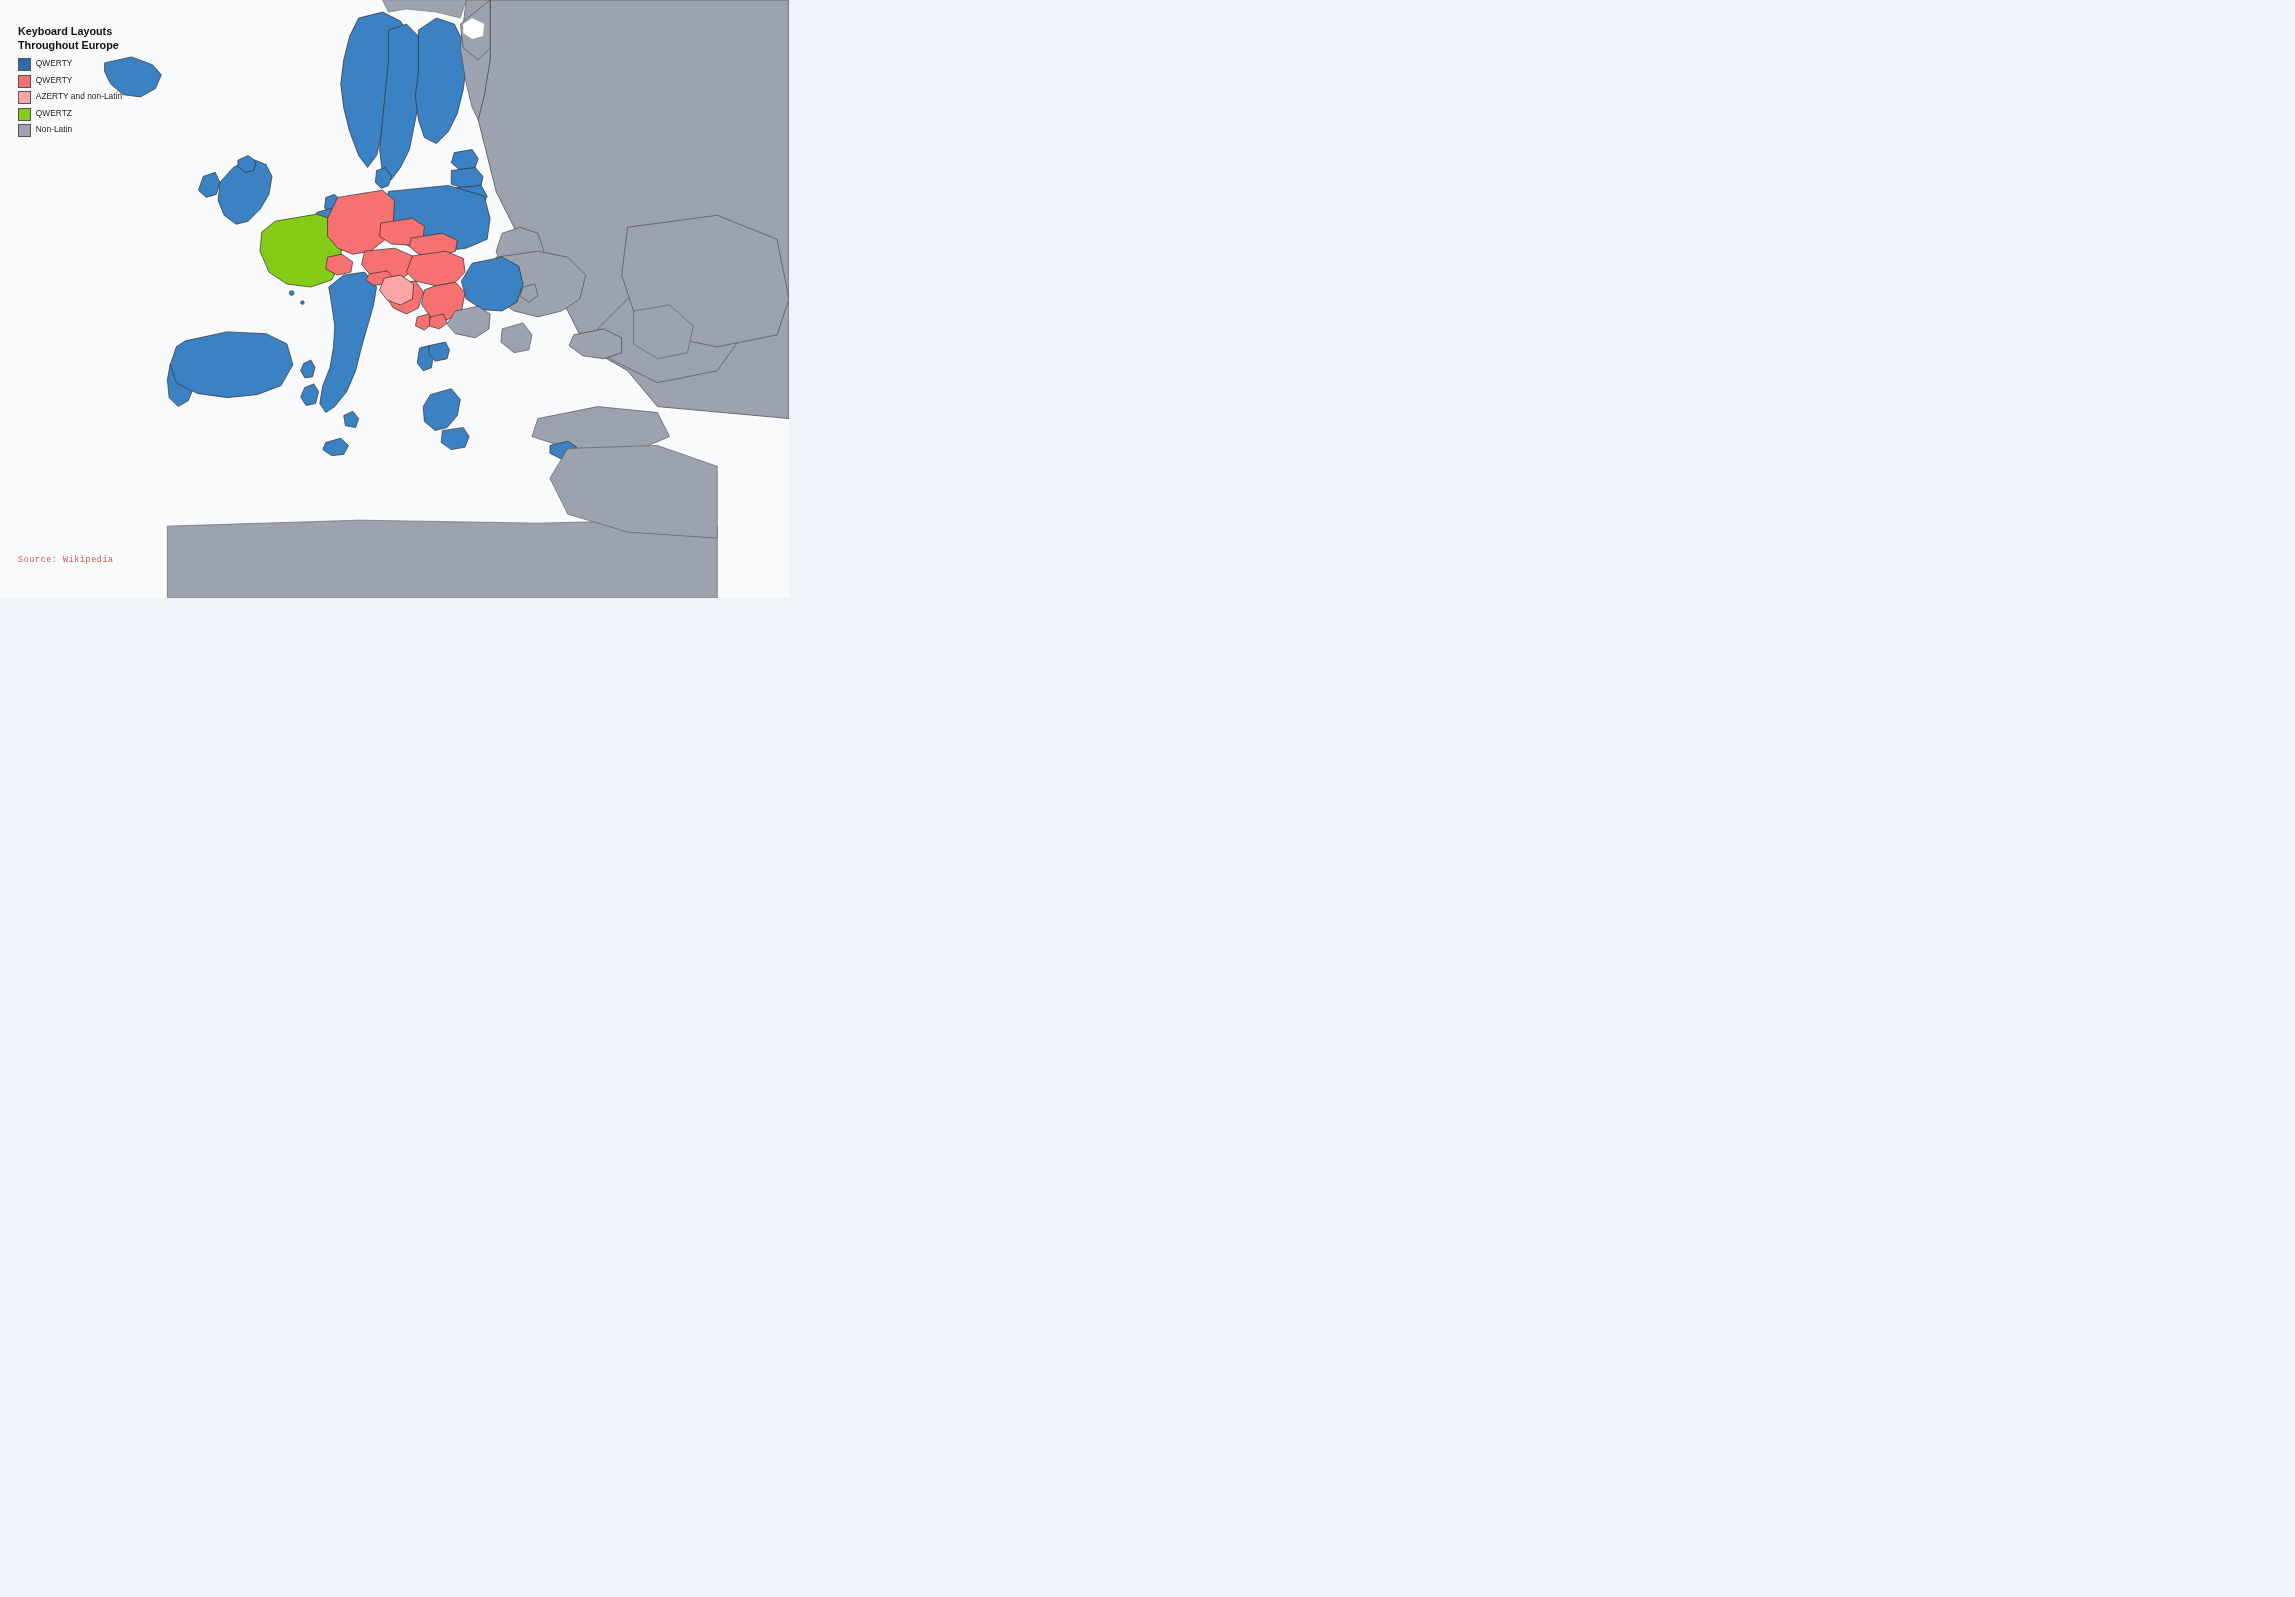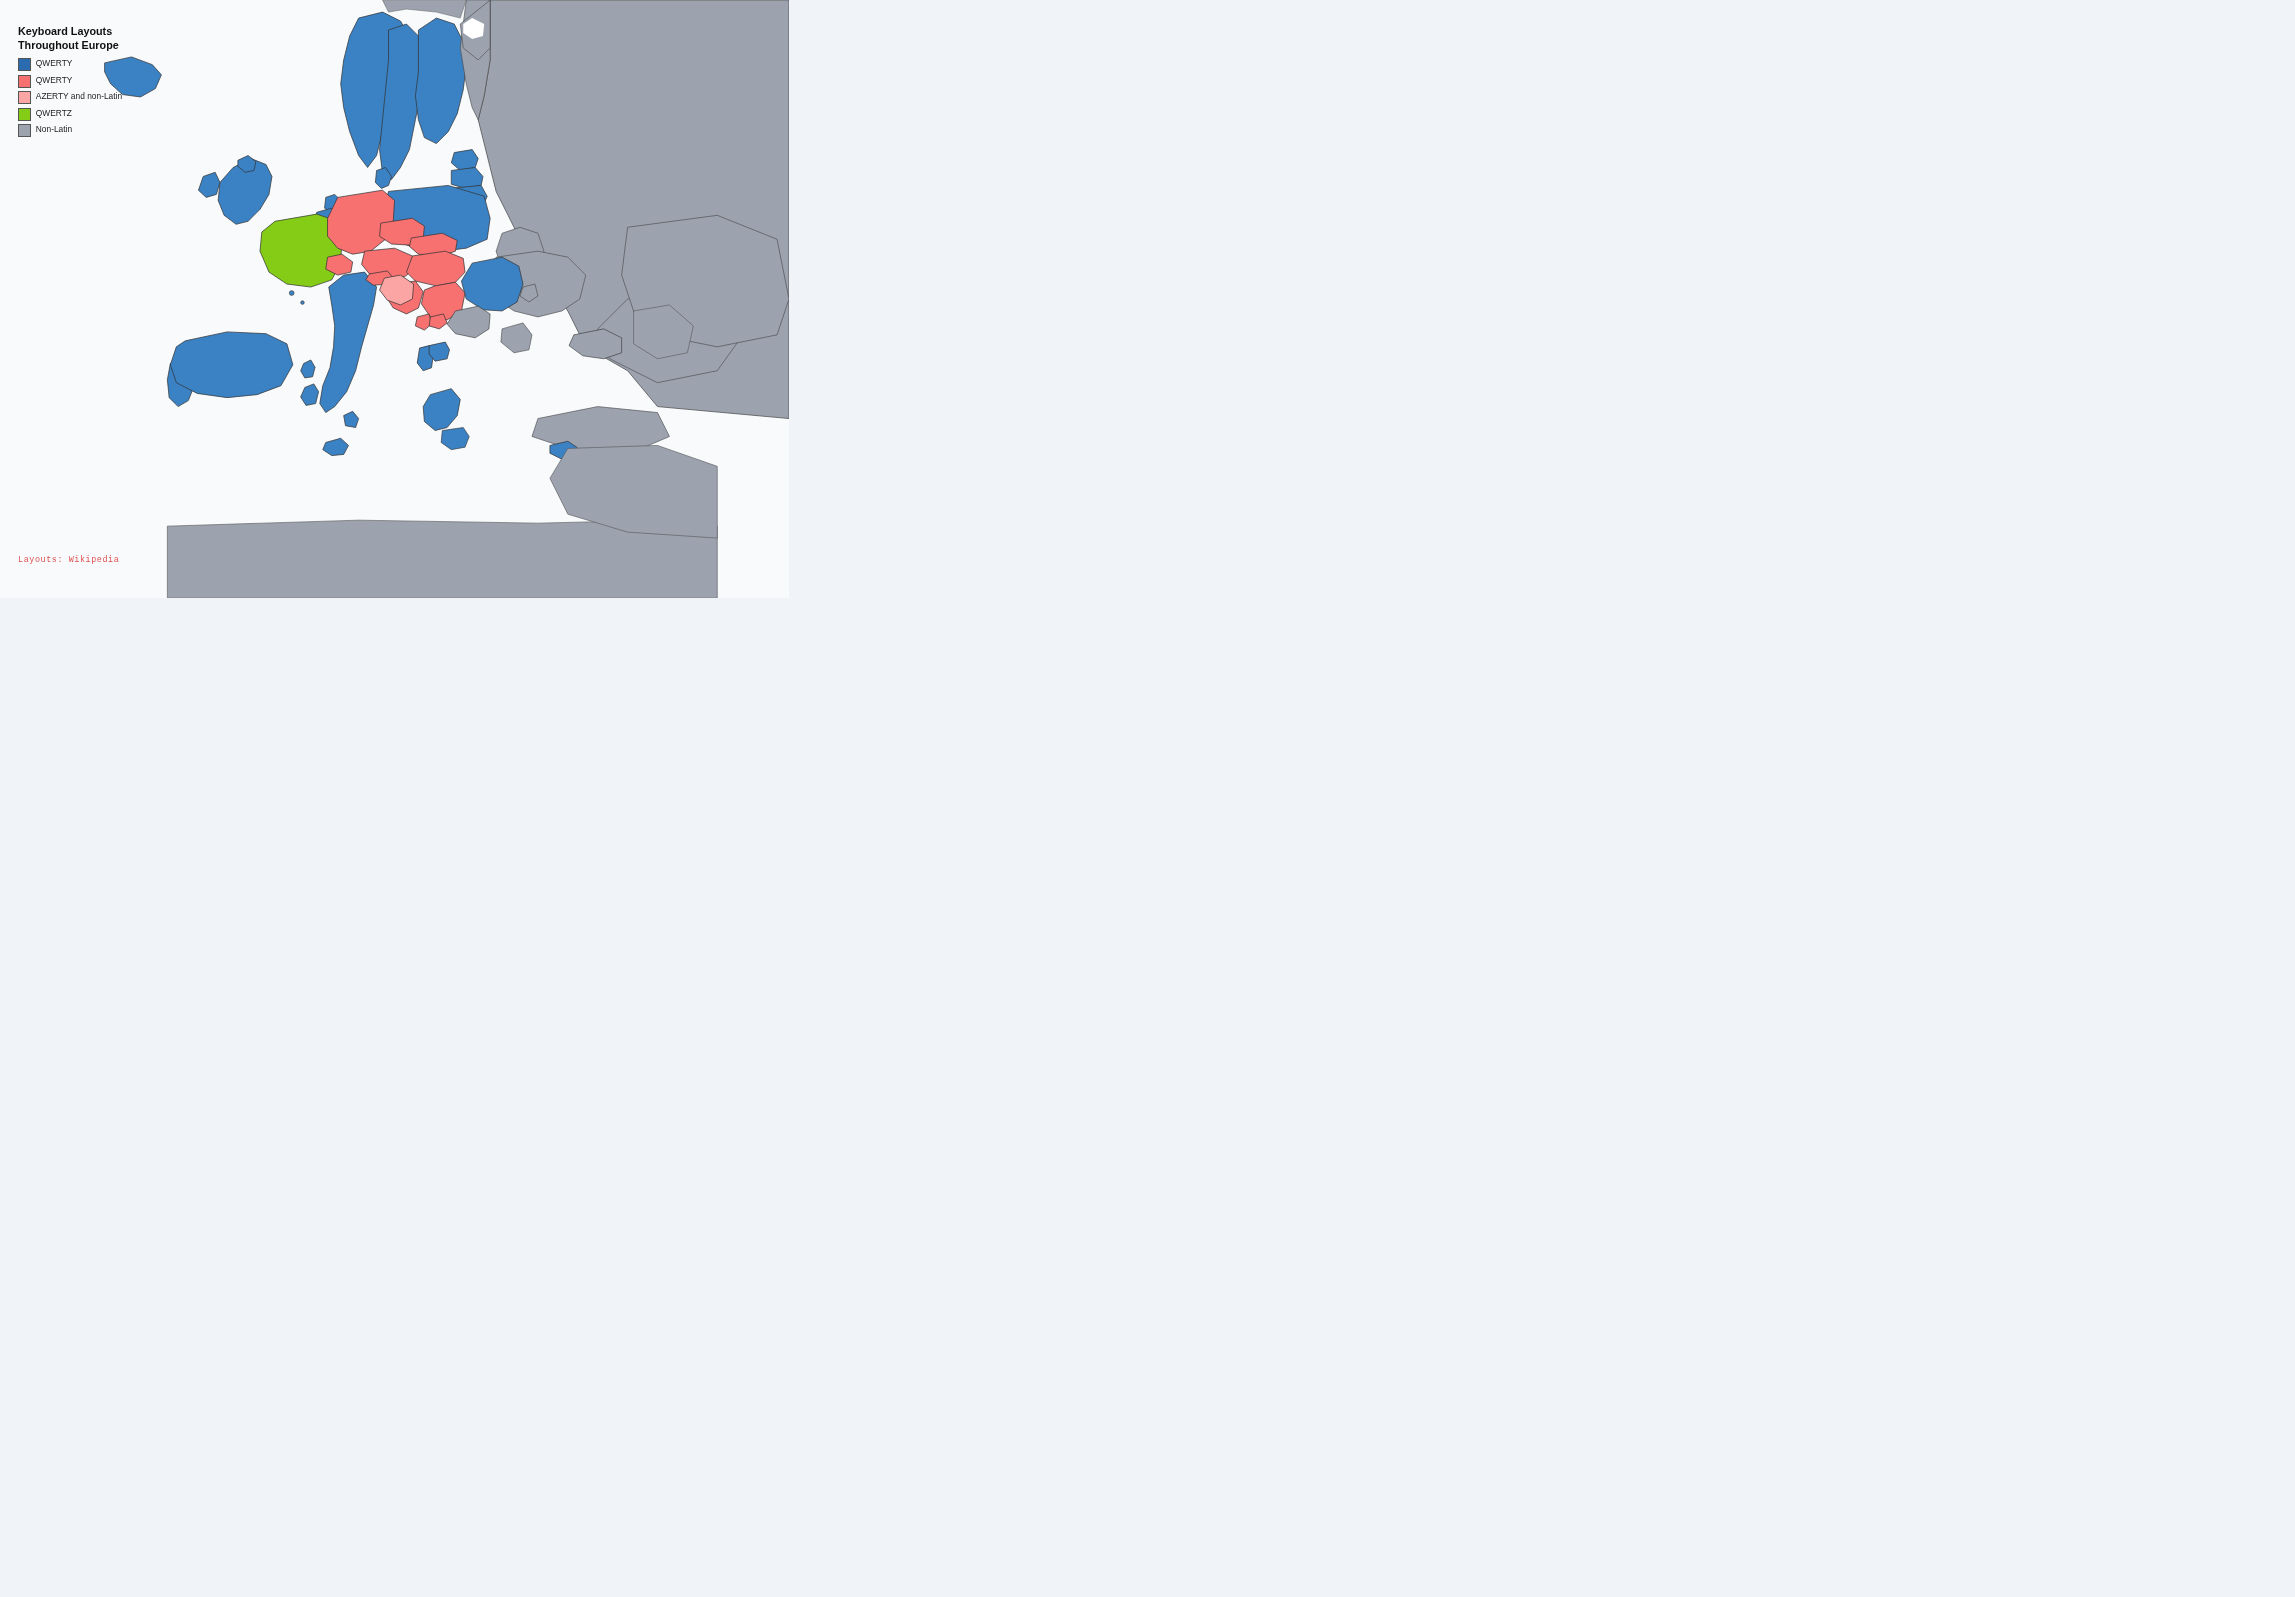"Layouts: Wikipedia" div.source-text { text: Layouts -> Source }
